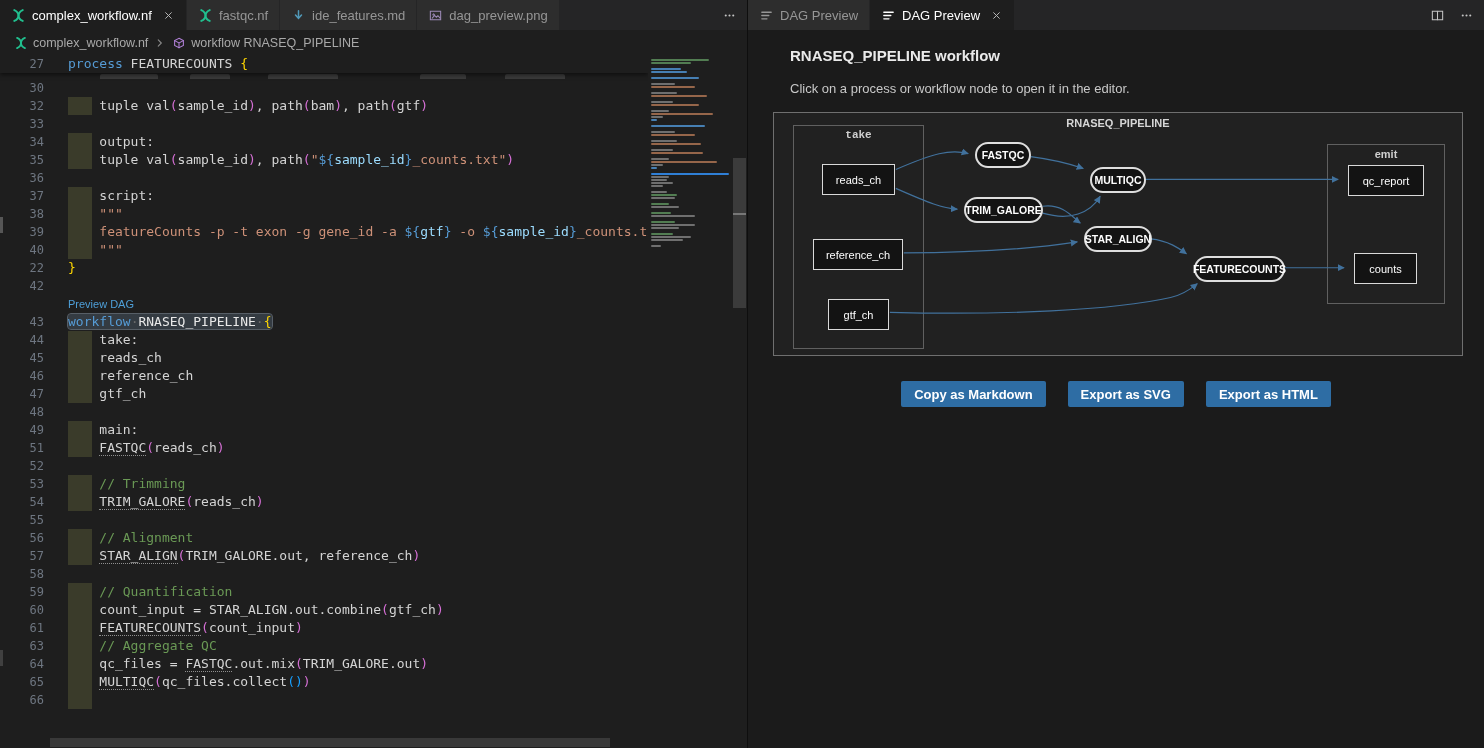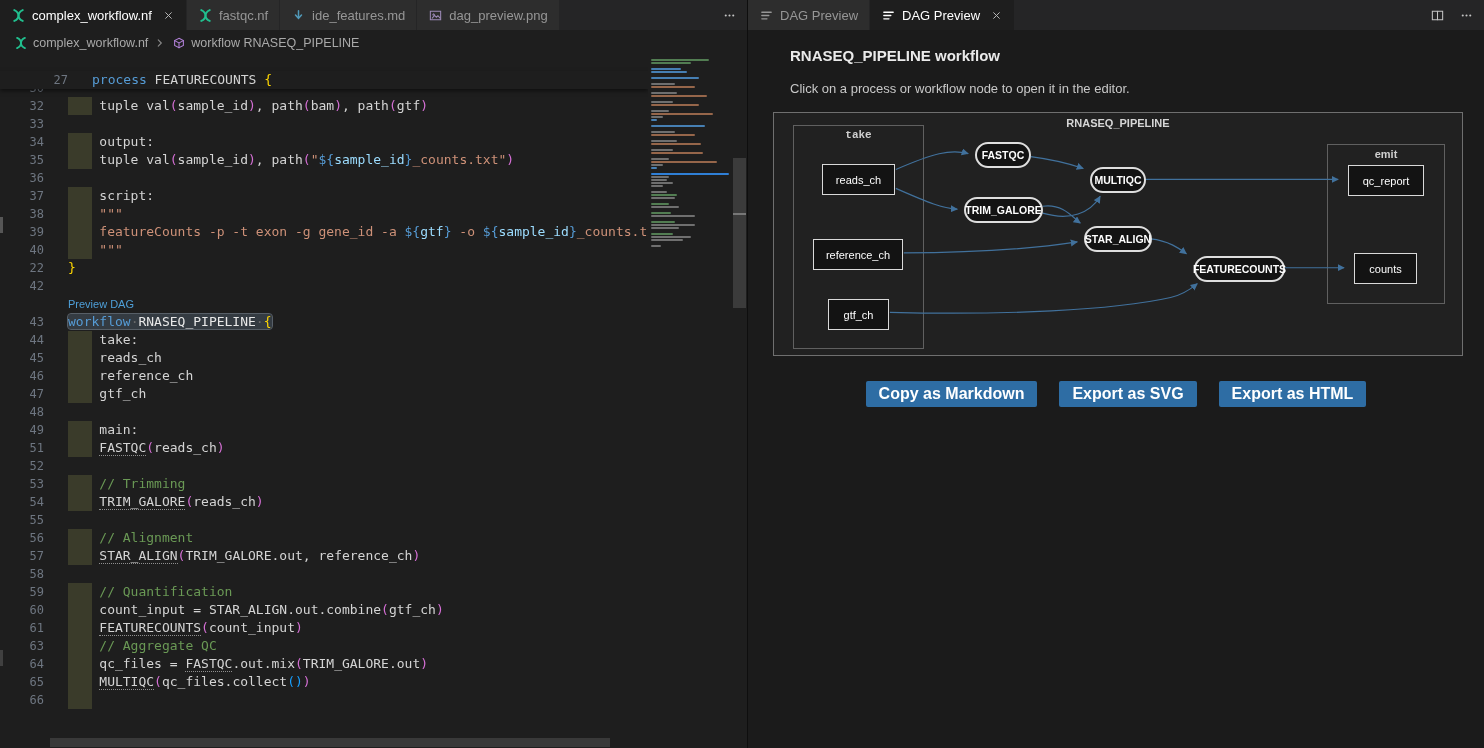"27" .sticky { padding-left: 24px -> none; top: 16px -> 0 }
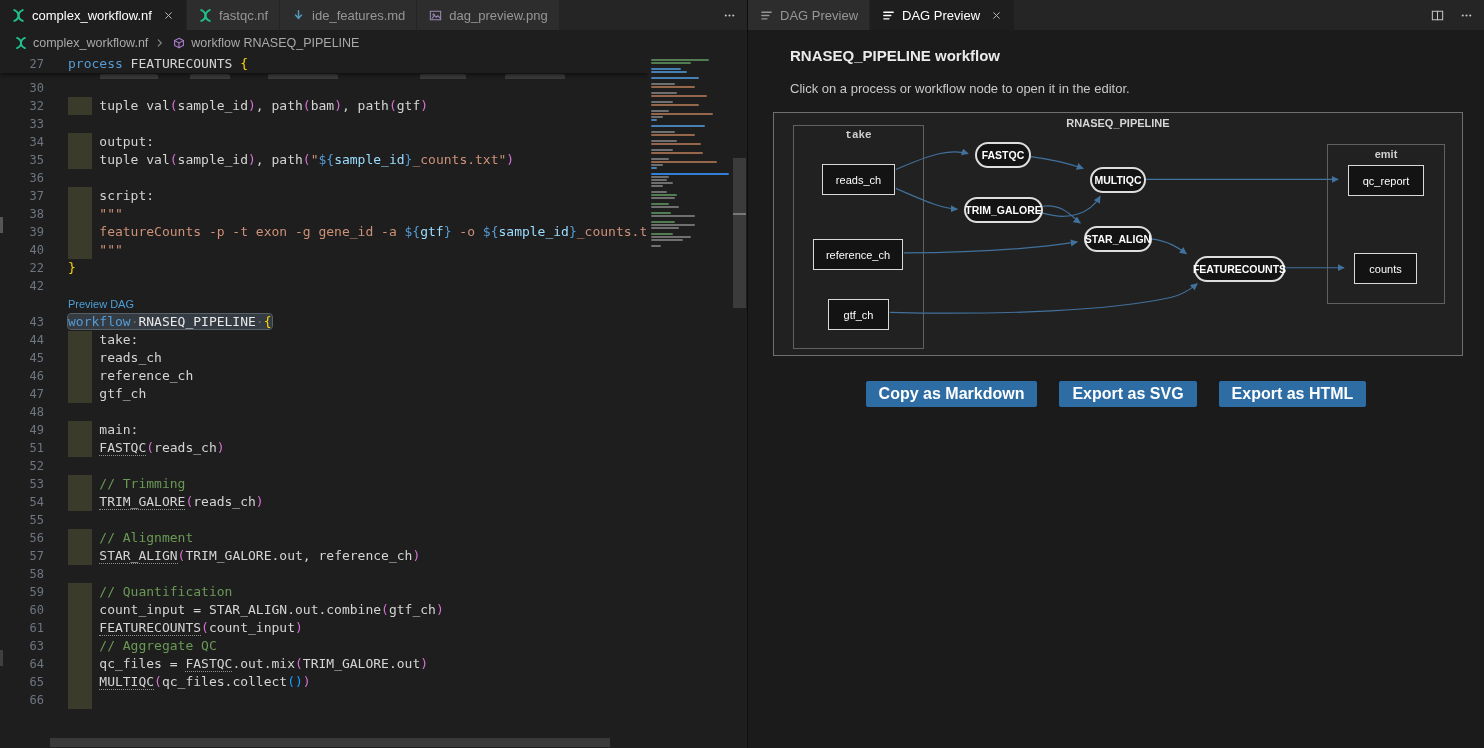"Copy as Markdown" .btn { font-size: 16px -> 13px }
